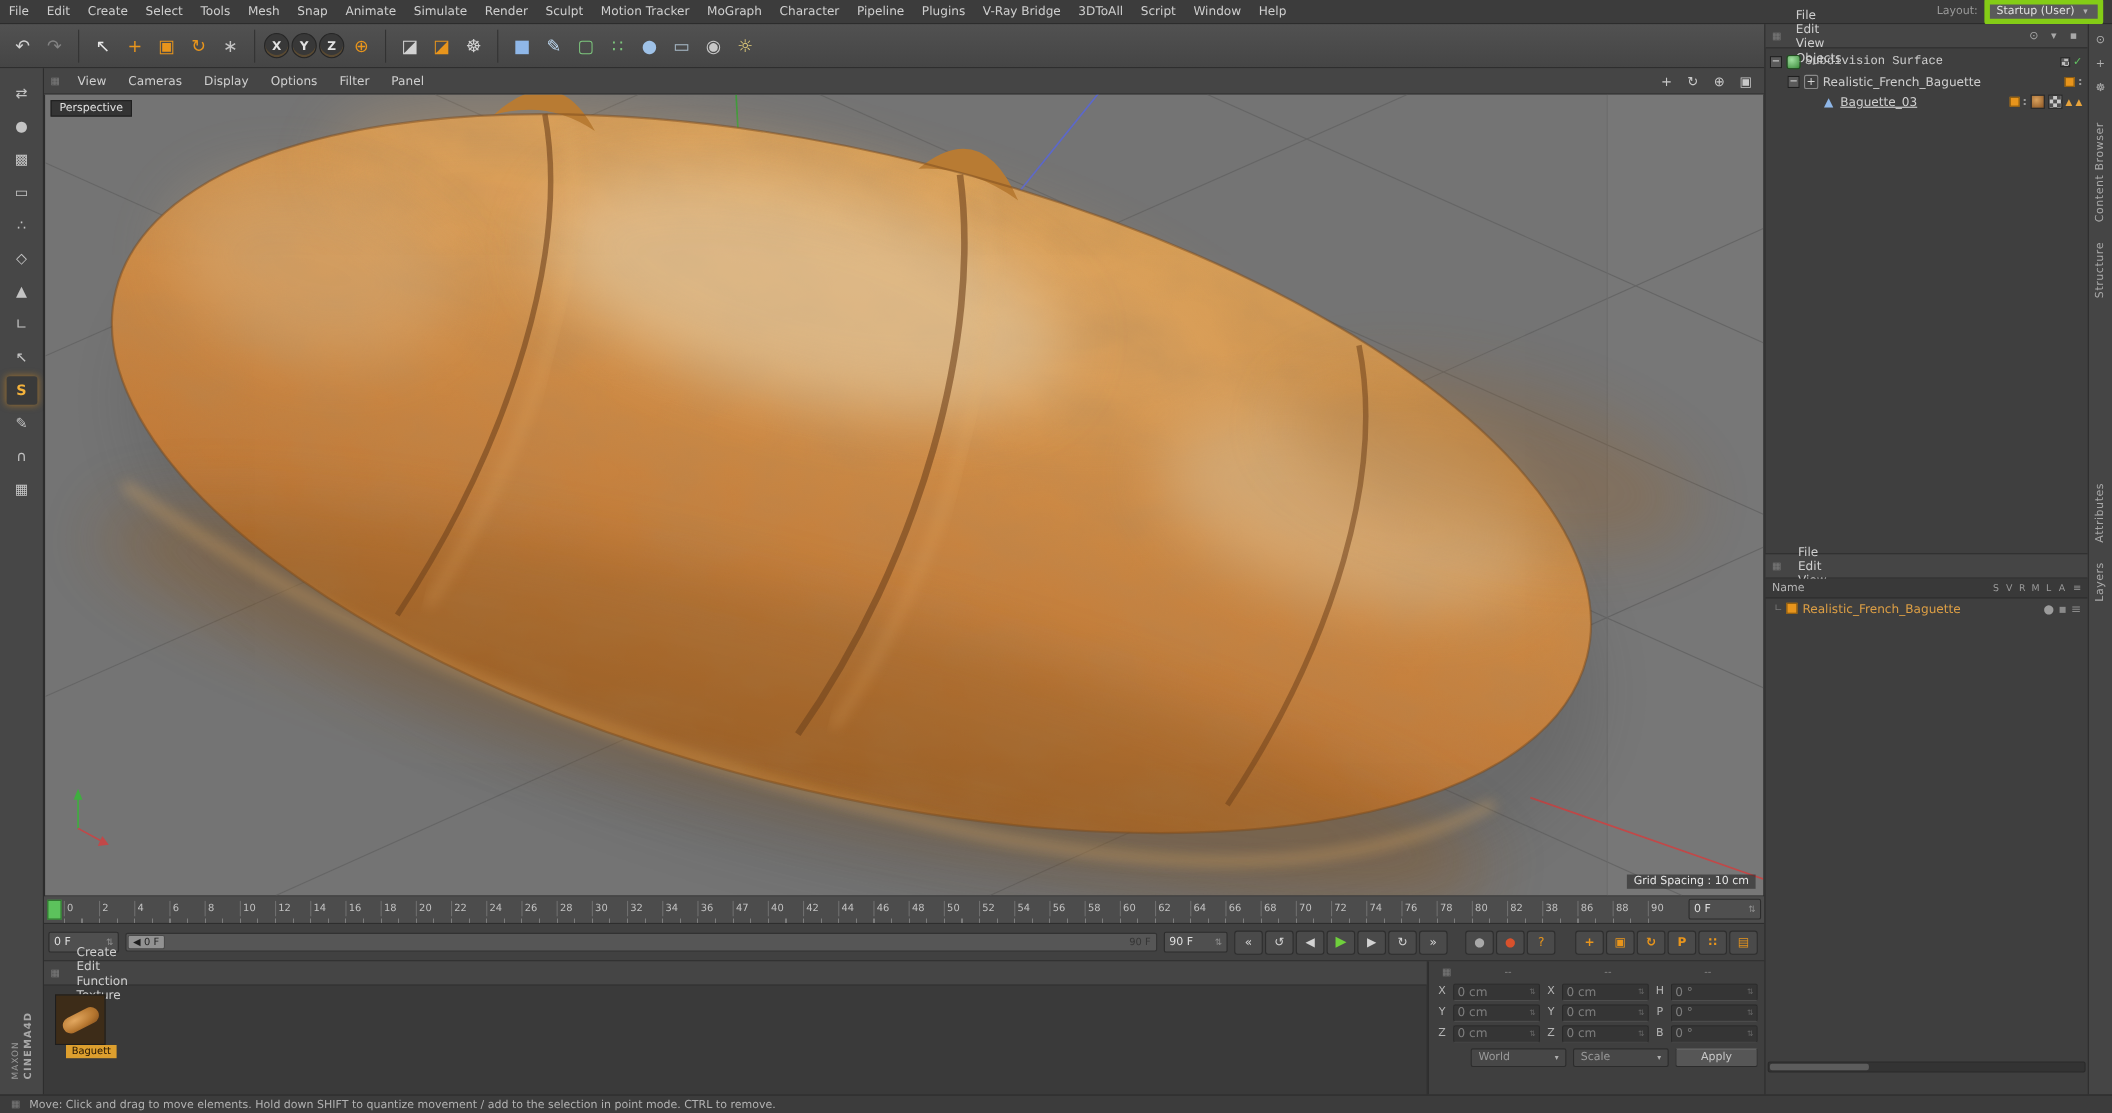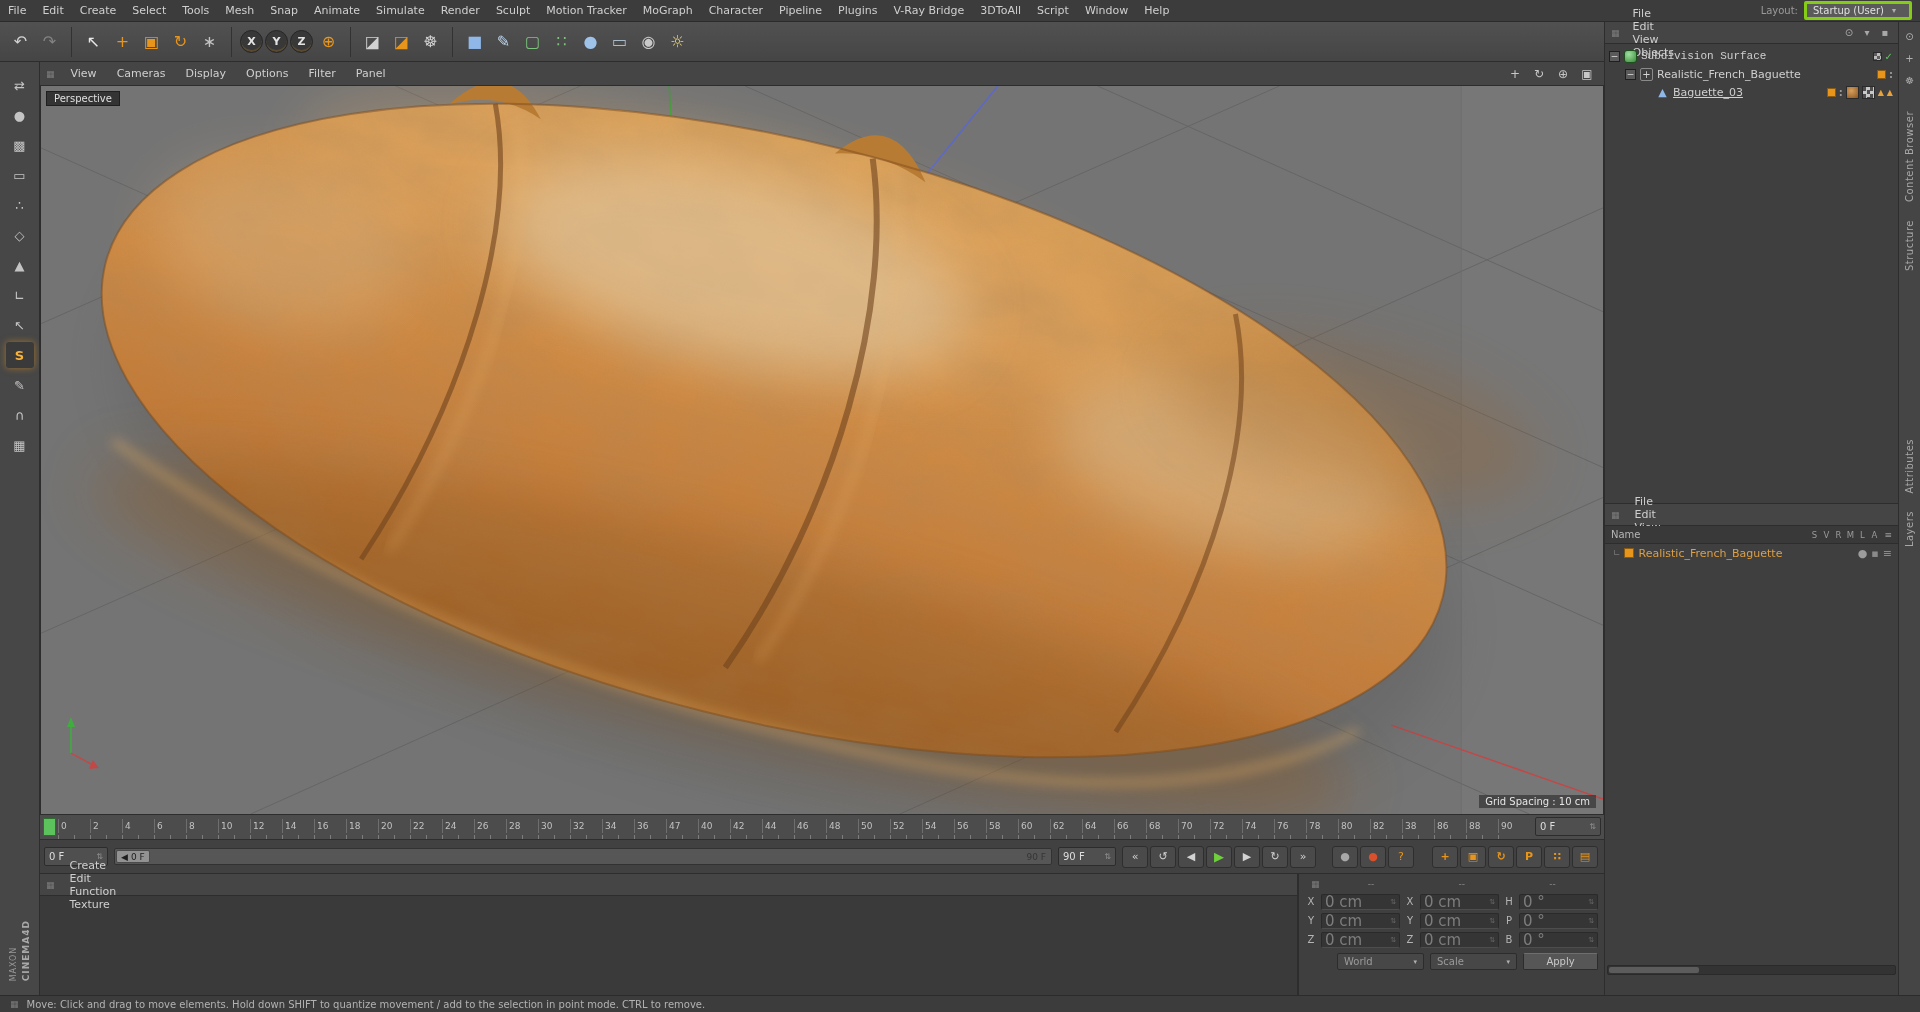"Startup (User)" #layout-select { border: 3px solid #84cc16 -> 5px solid #84cc16 }
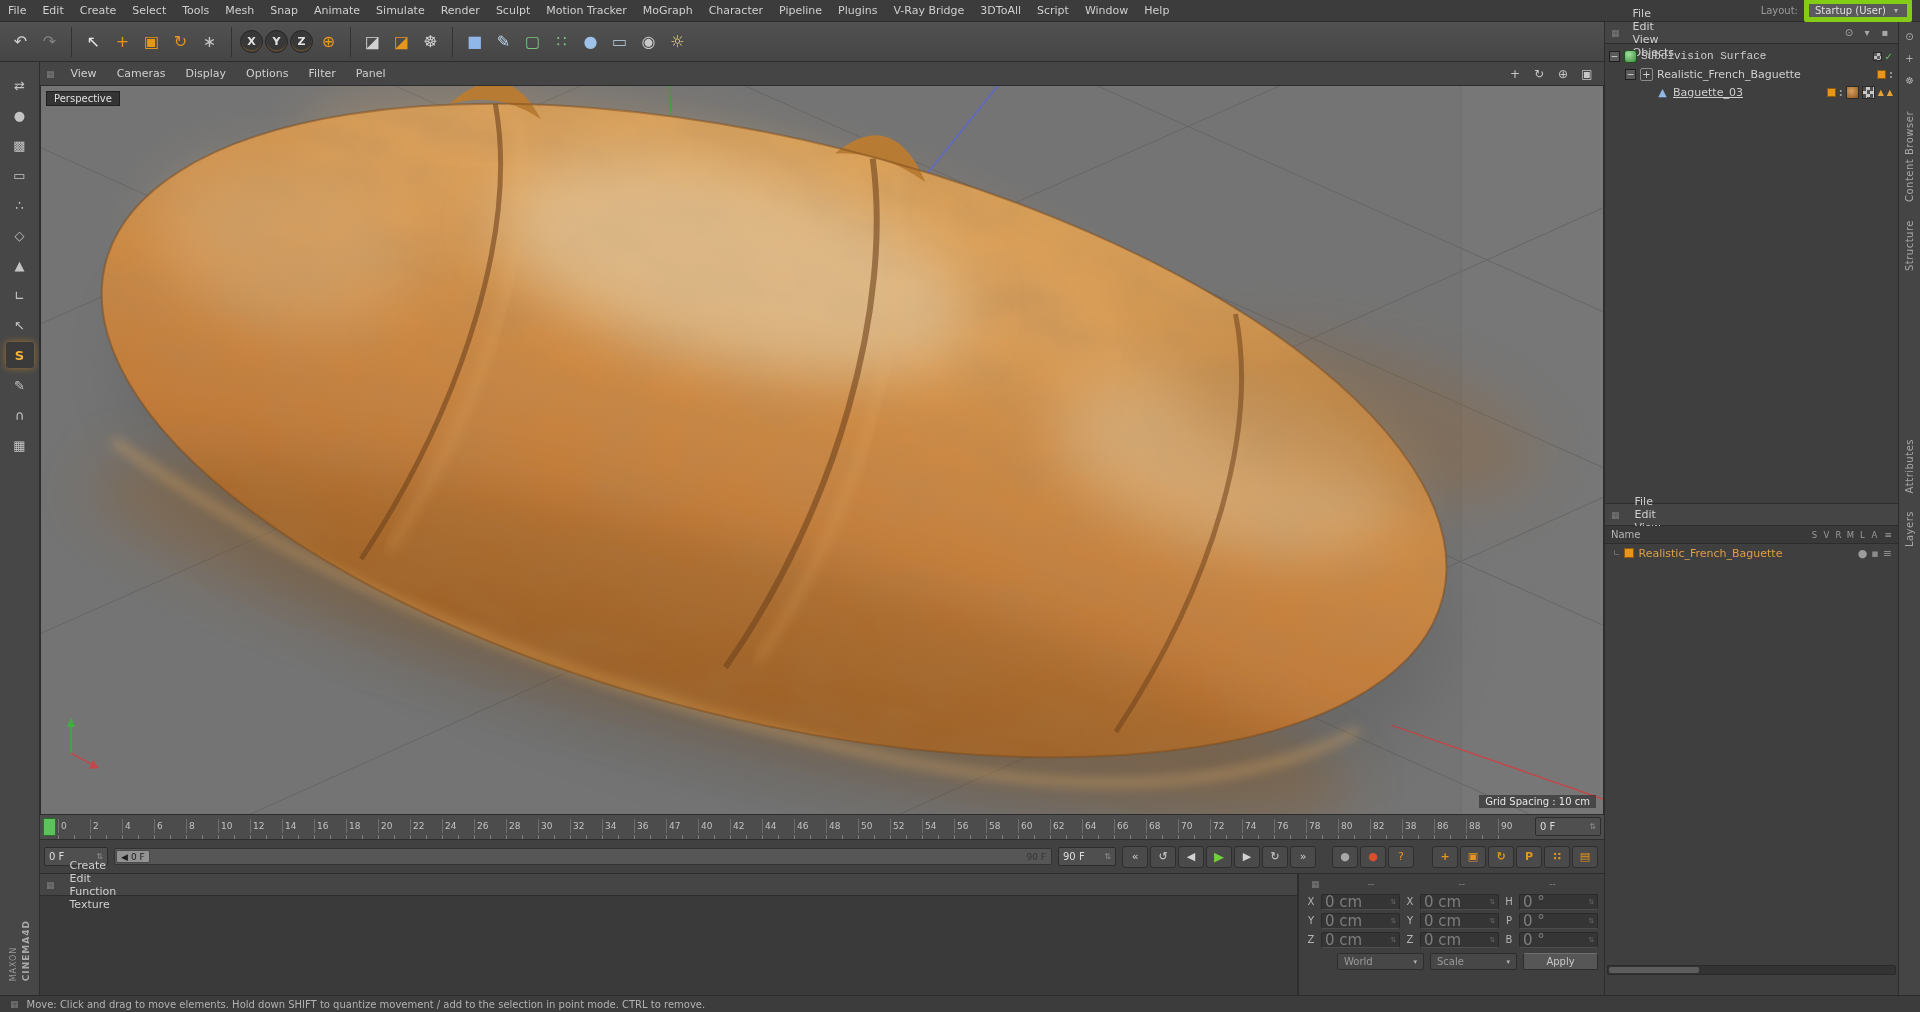"0 cm" .cf-val { font-size: 15px -> 11px }
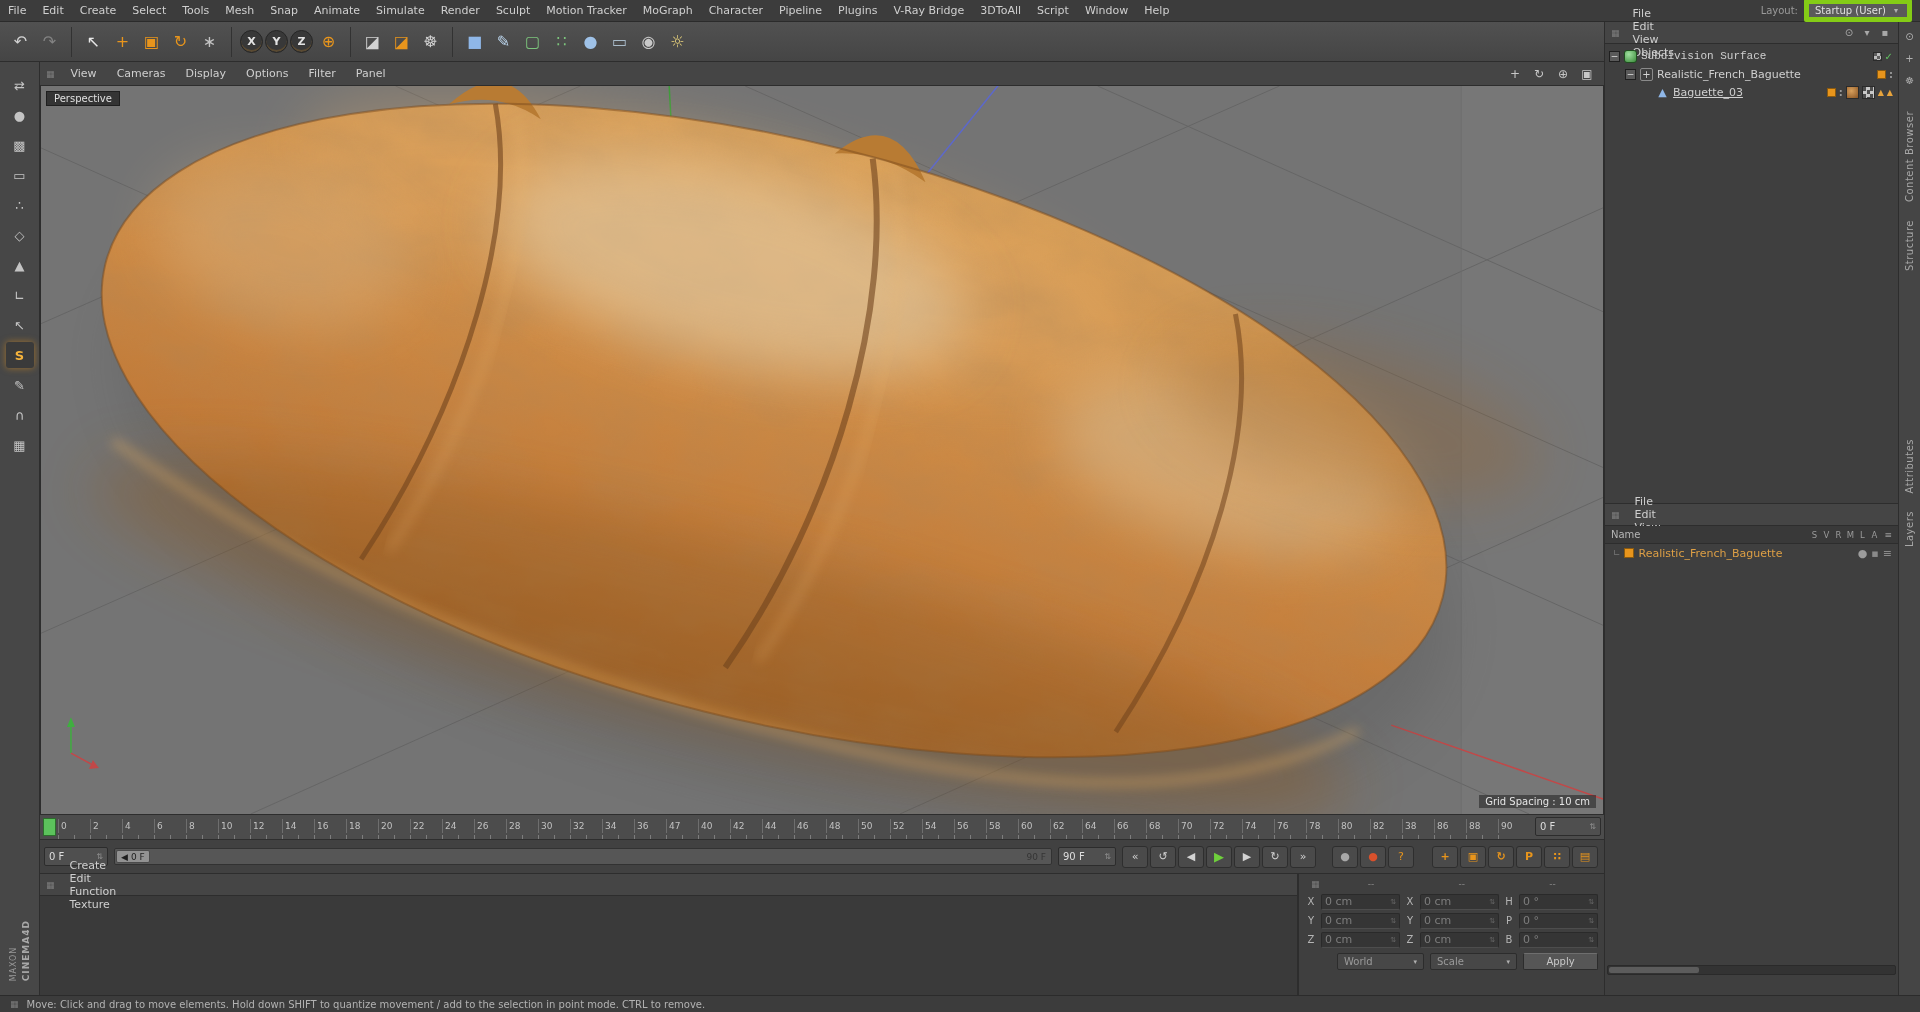"Baguett" div { html: none -> <div> <div> <i></i> </div> <div>Baguett</div> </div> }
